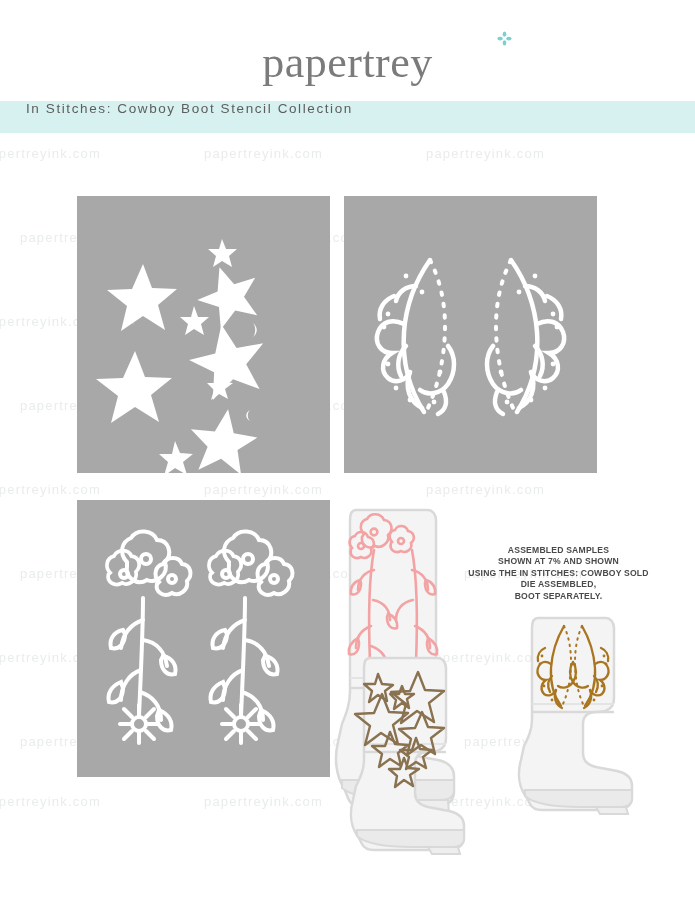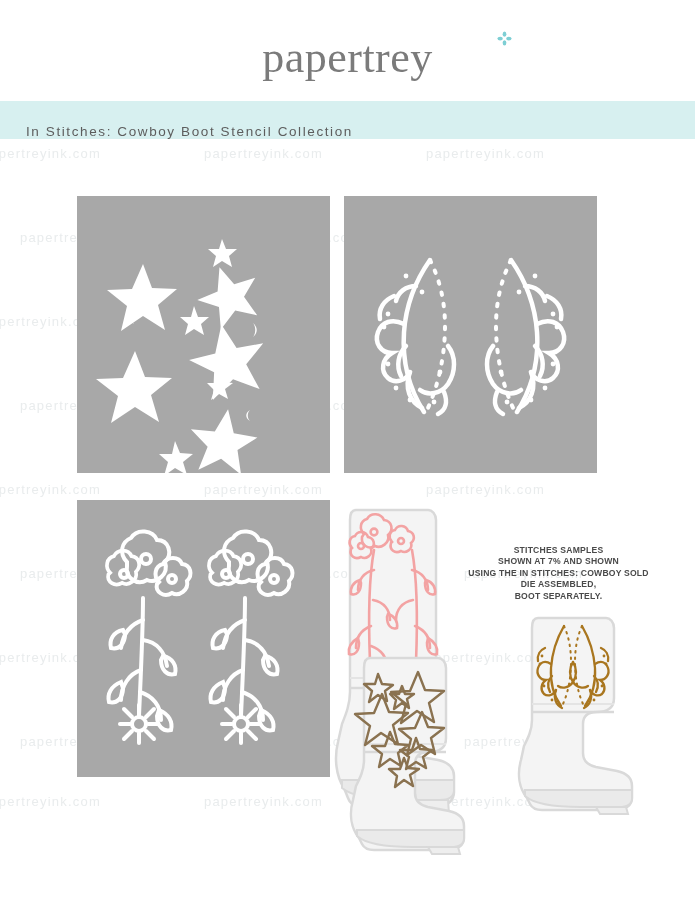"papertrey" .logo-wrap { align-items: center -> flex-end }
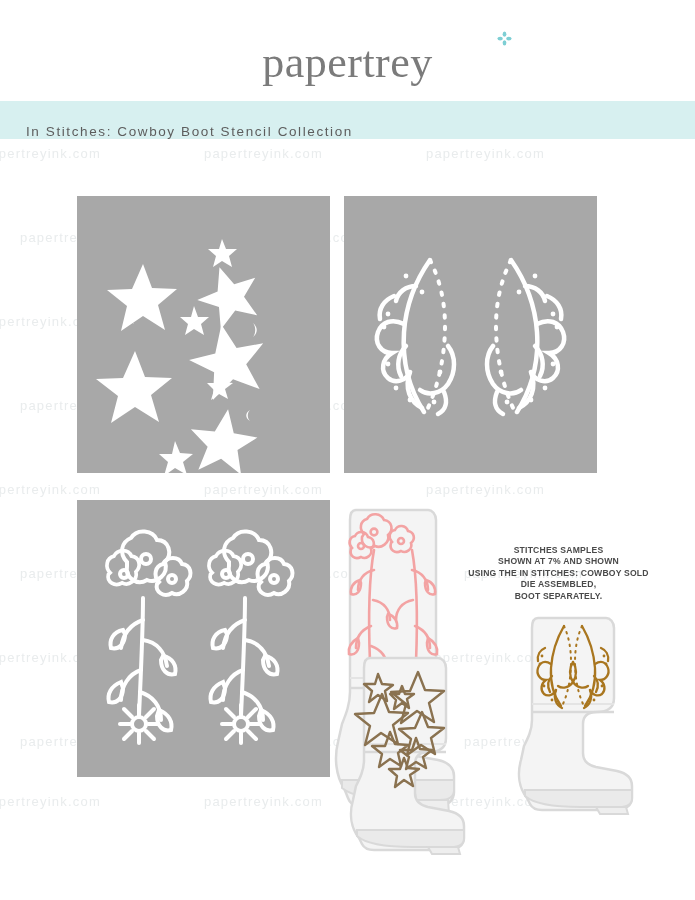"In Stitches: Cowboy Boot Stencil" .title-bar { align-items: flex-end -> flex-start; height: 38px -> 32px }
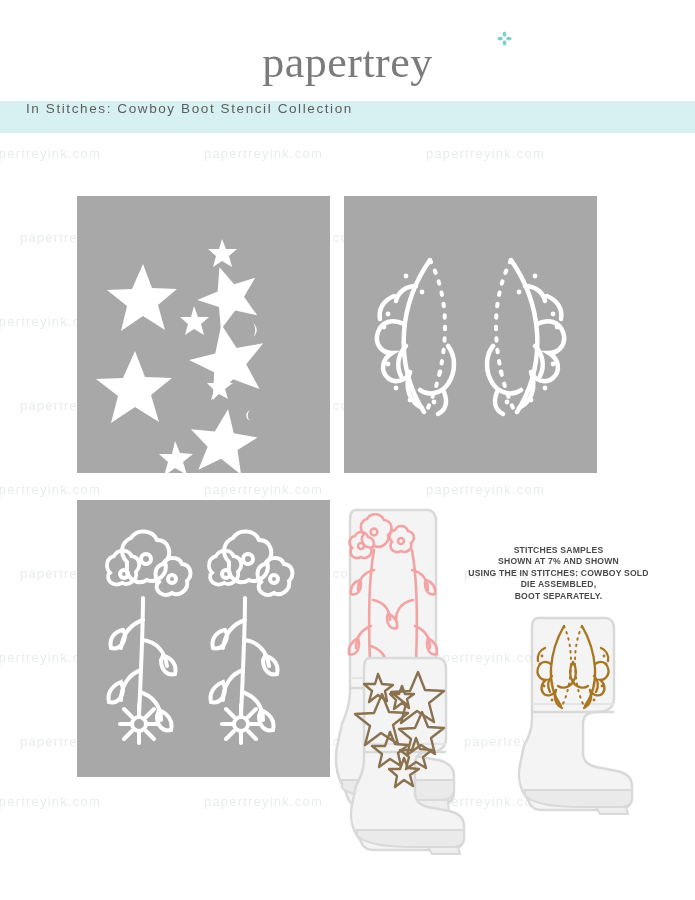"STITCHES SAMPLES" div { text: STITCHES -> ASSEMBLED }
